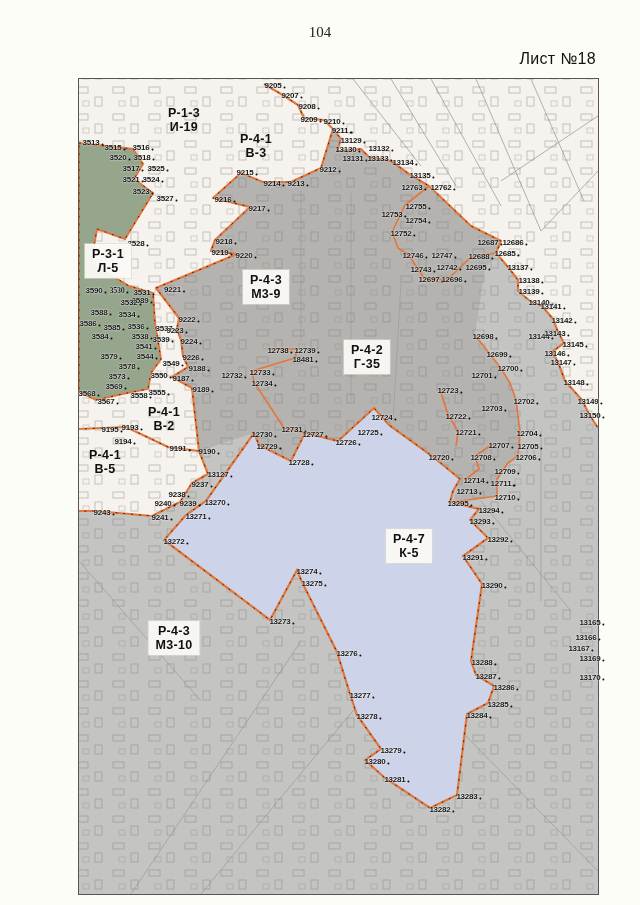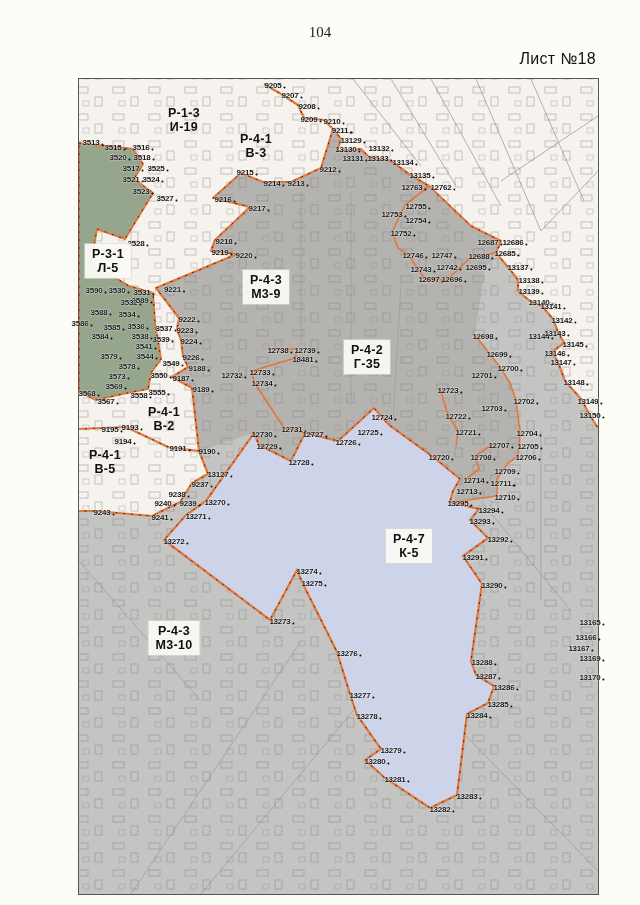"3530" span.pt { font-family: none -> Liberation Serif, serif }
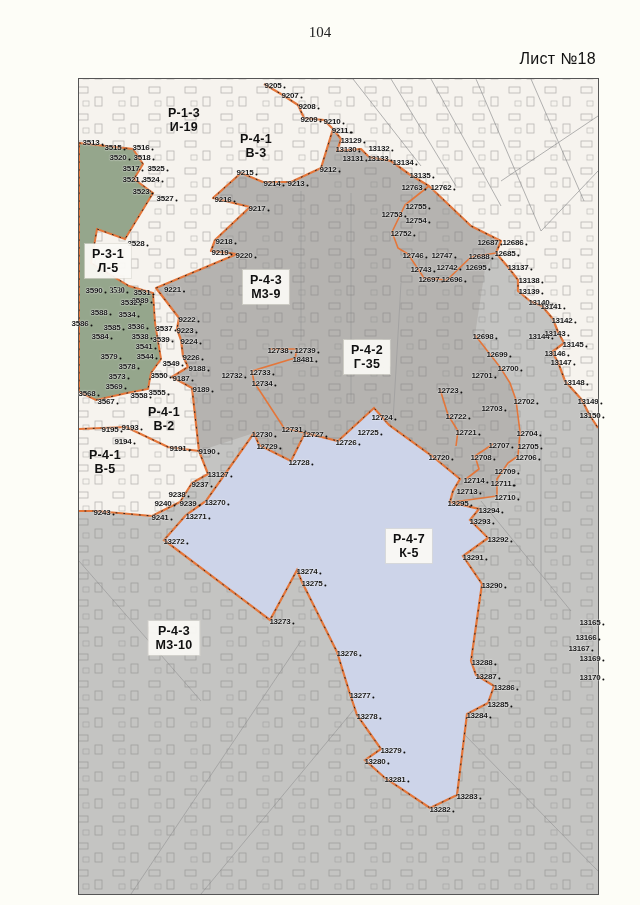"3586" span.pt { left: 1px -> 9px }
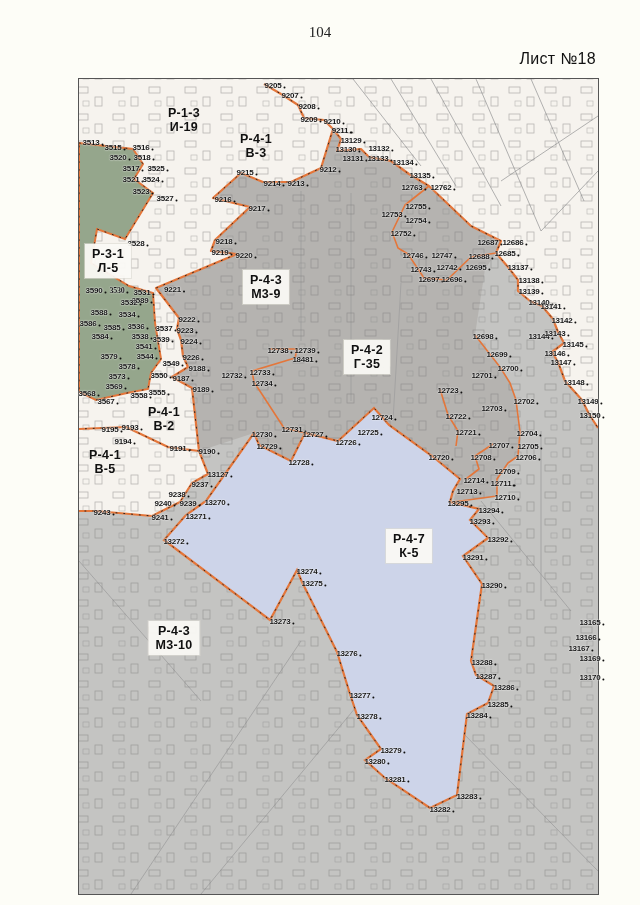"9223" span.pt { left: 106px -> 96px }
